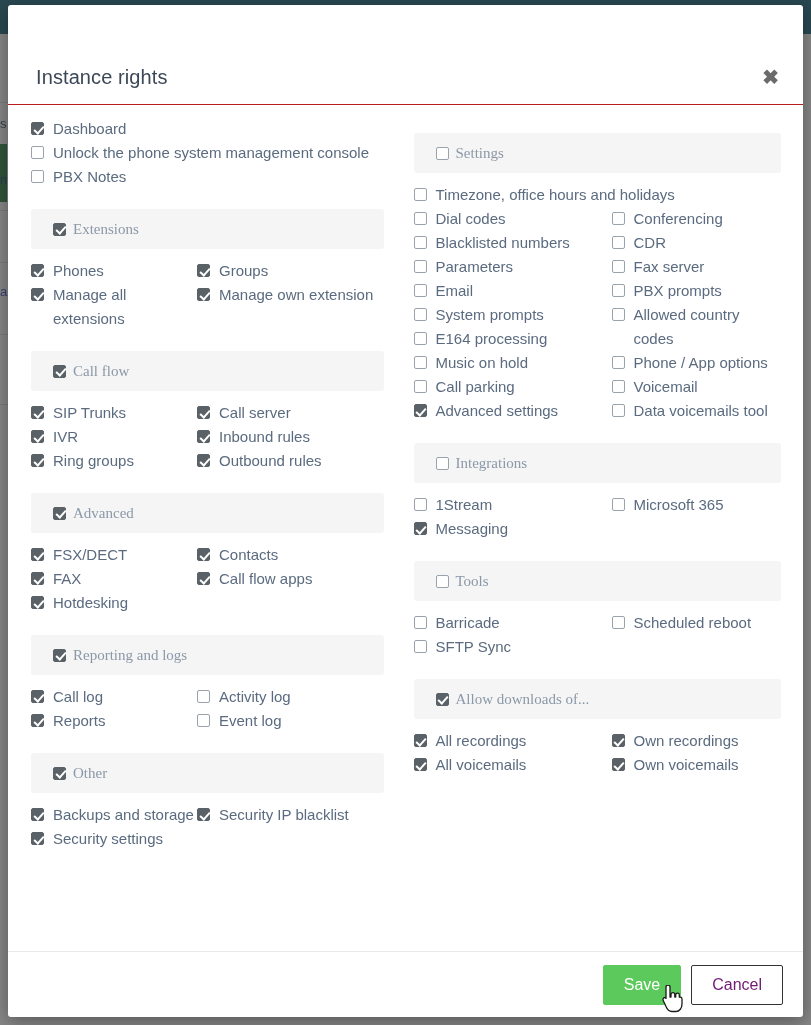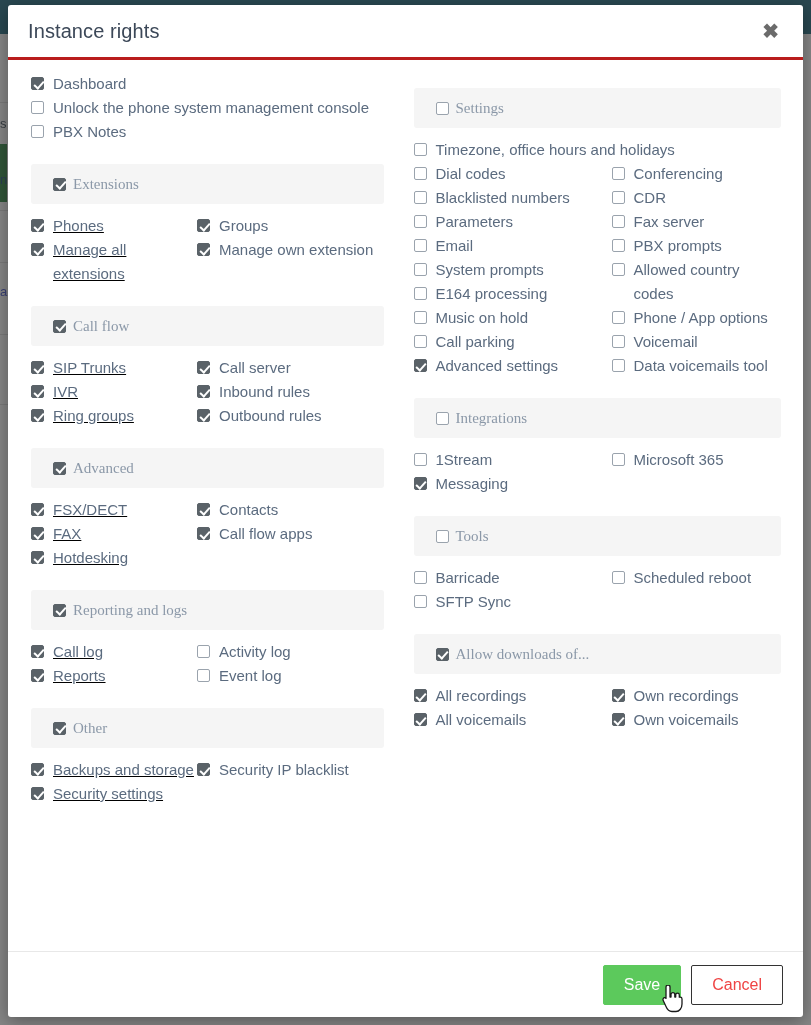"Instance rights" .modal-header { border-bottom: 3px solid #b91c1c -> 1px solid #b91c1c; margin-top: none -> 45px; padding: 0 18px 0 20px -> 0 18px 0 28px }
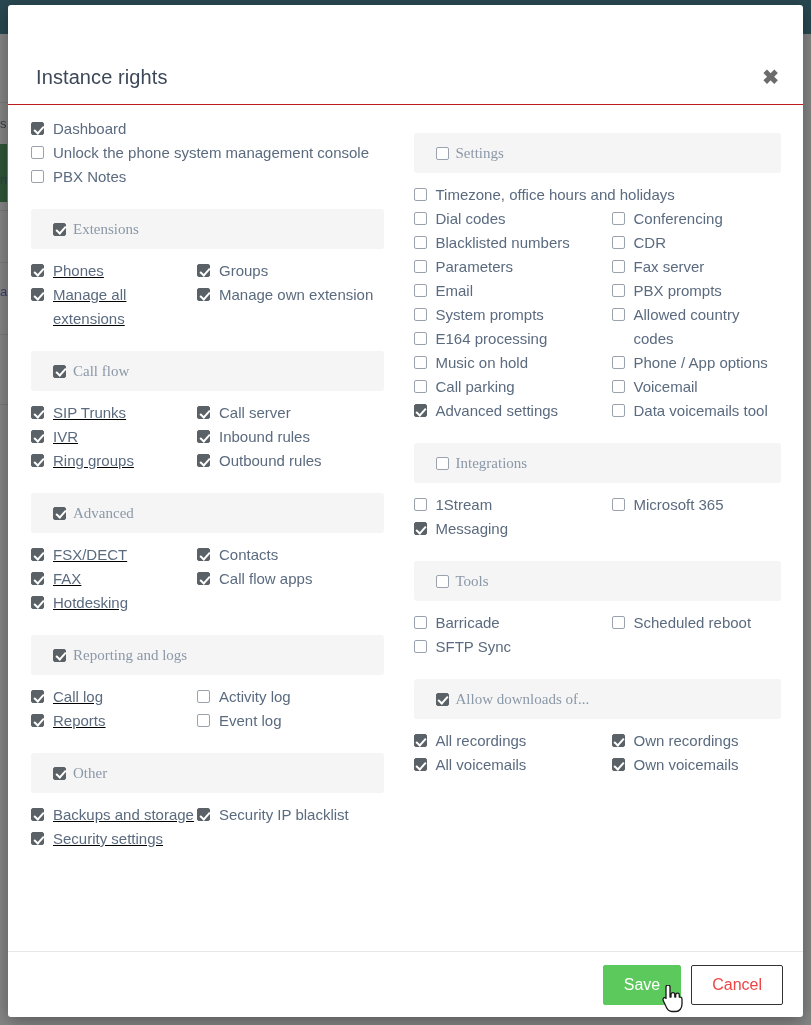"Phones" .col.left .opt-grid .sub.a { text-decoration: underline -> none }
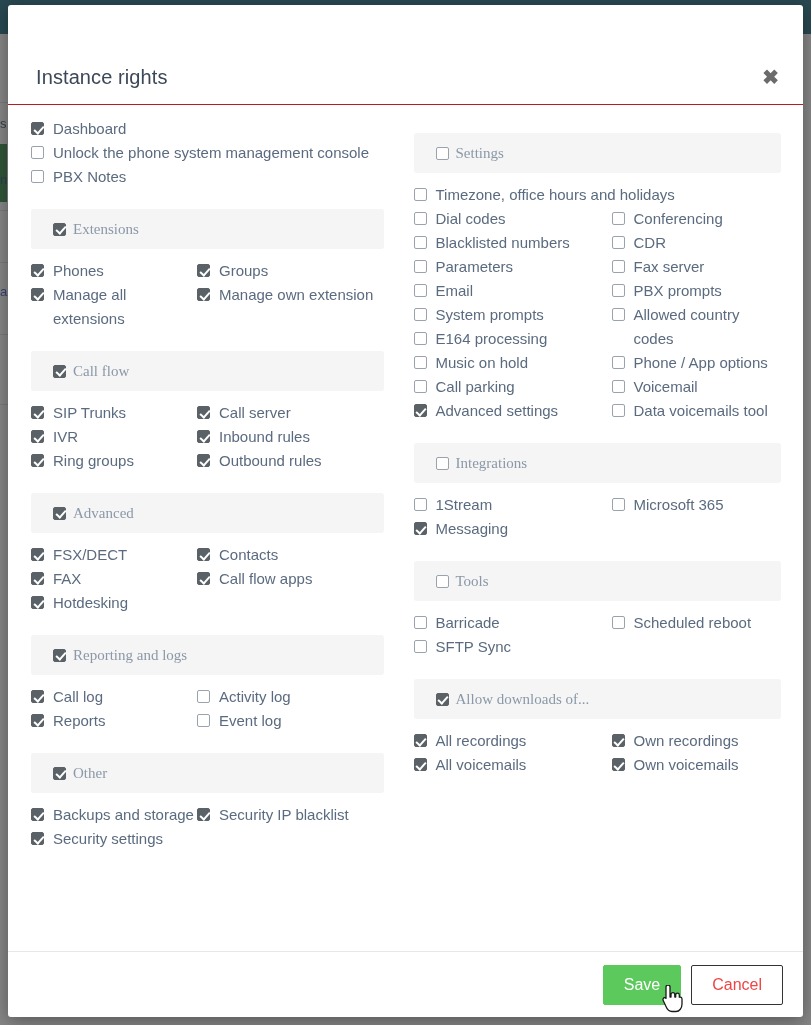"Cancel" .btn-cancel { color: #ef4444 -> #701a75 }
